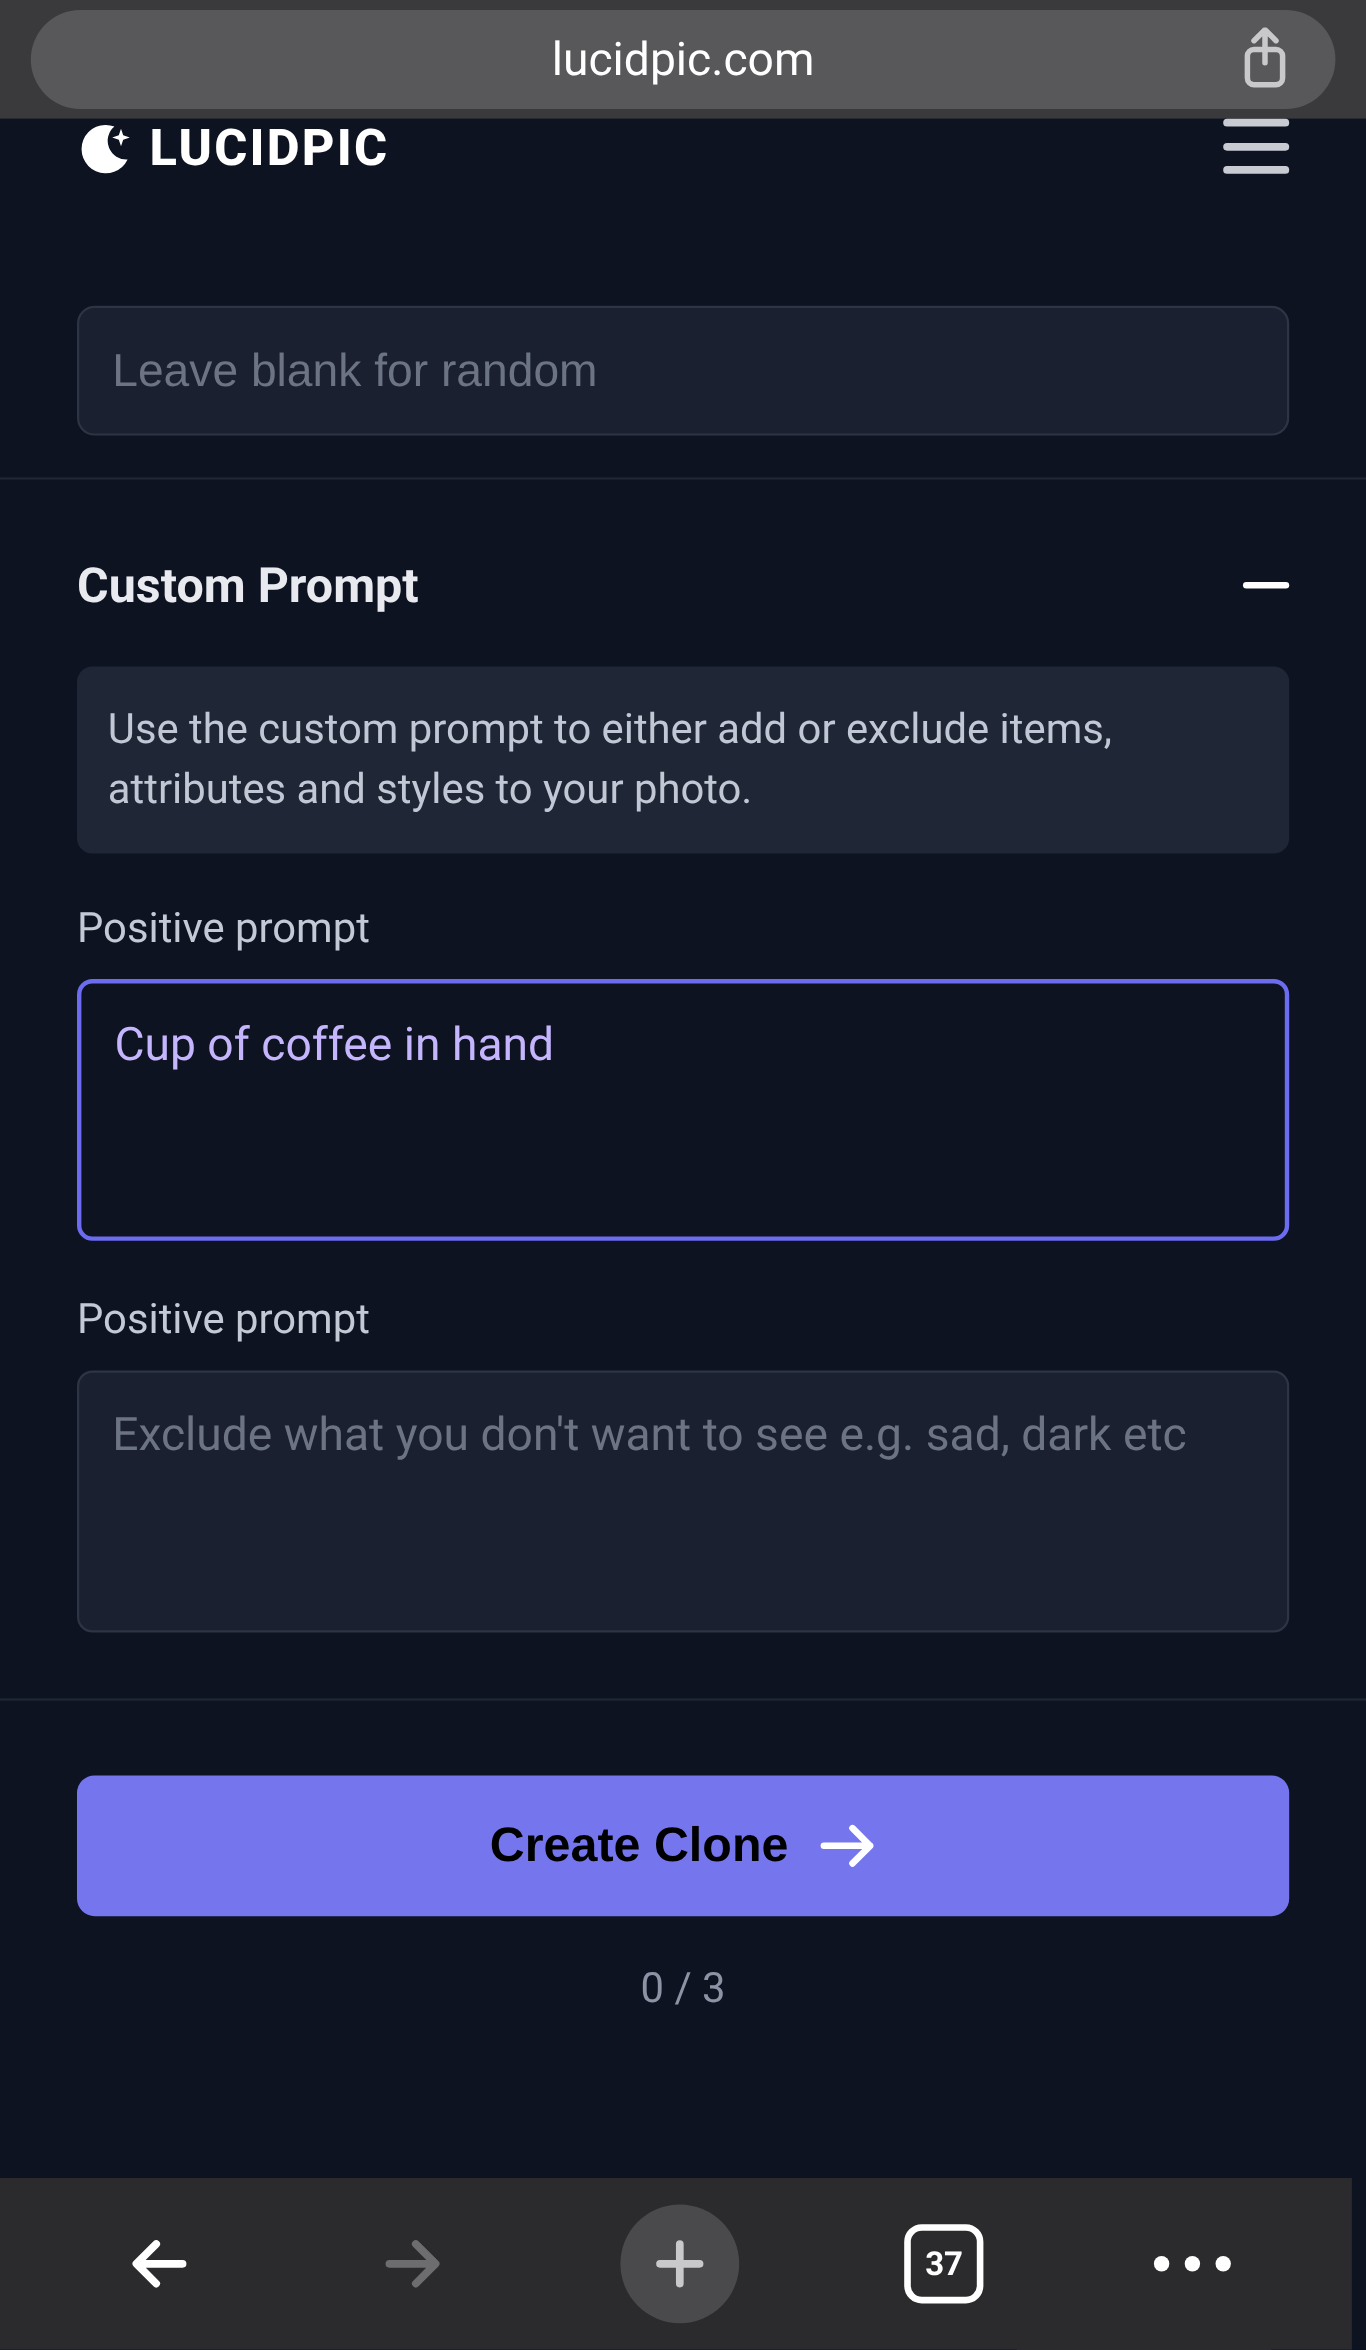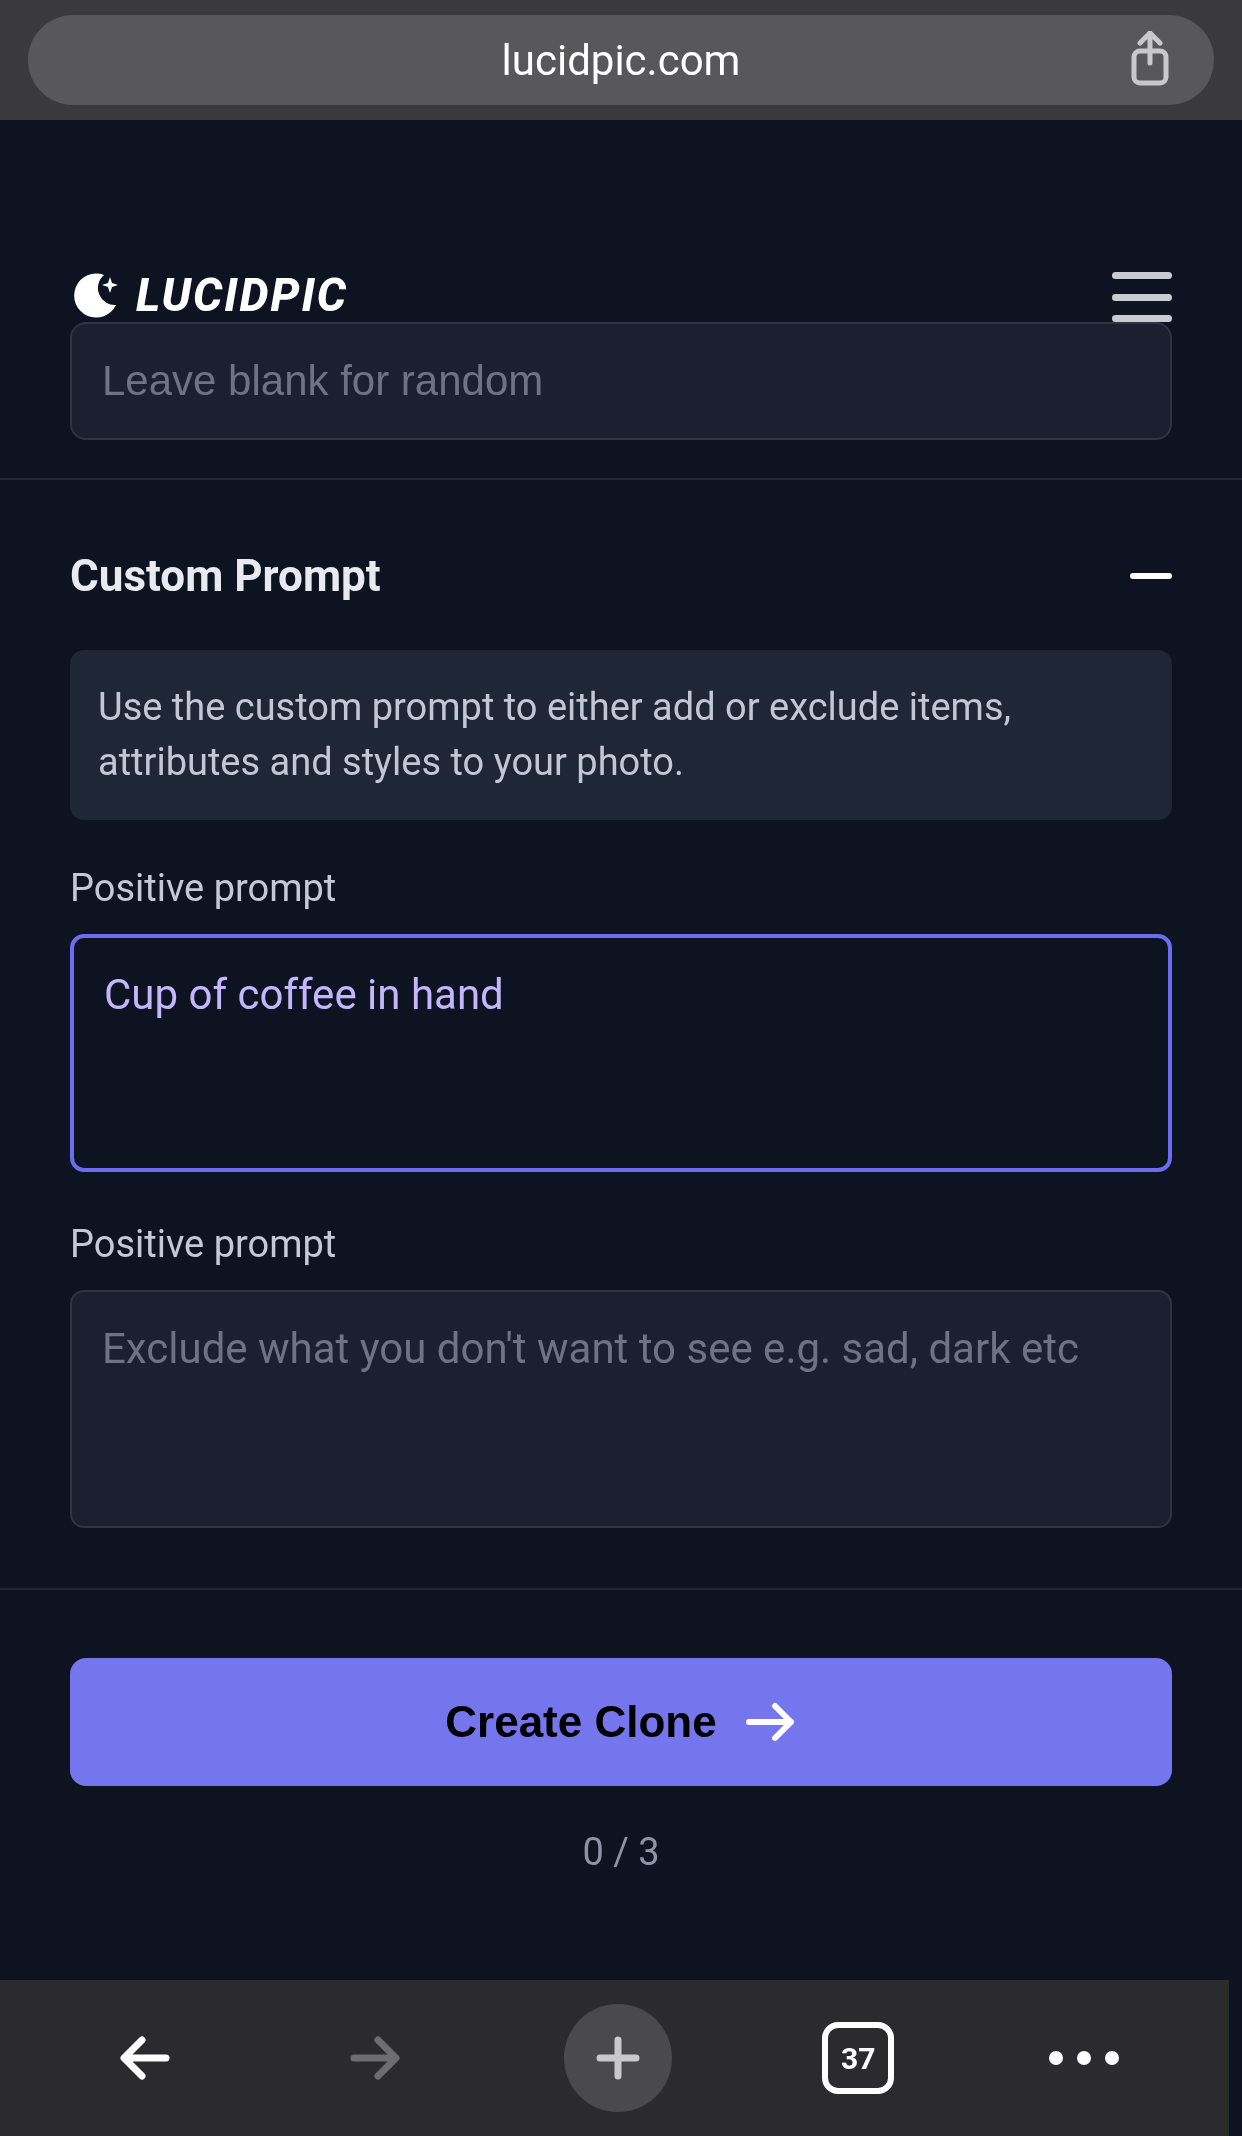"lucidpic.com" .browser-top { height: 120px -> 108px }
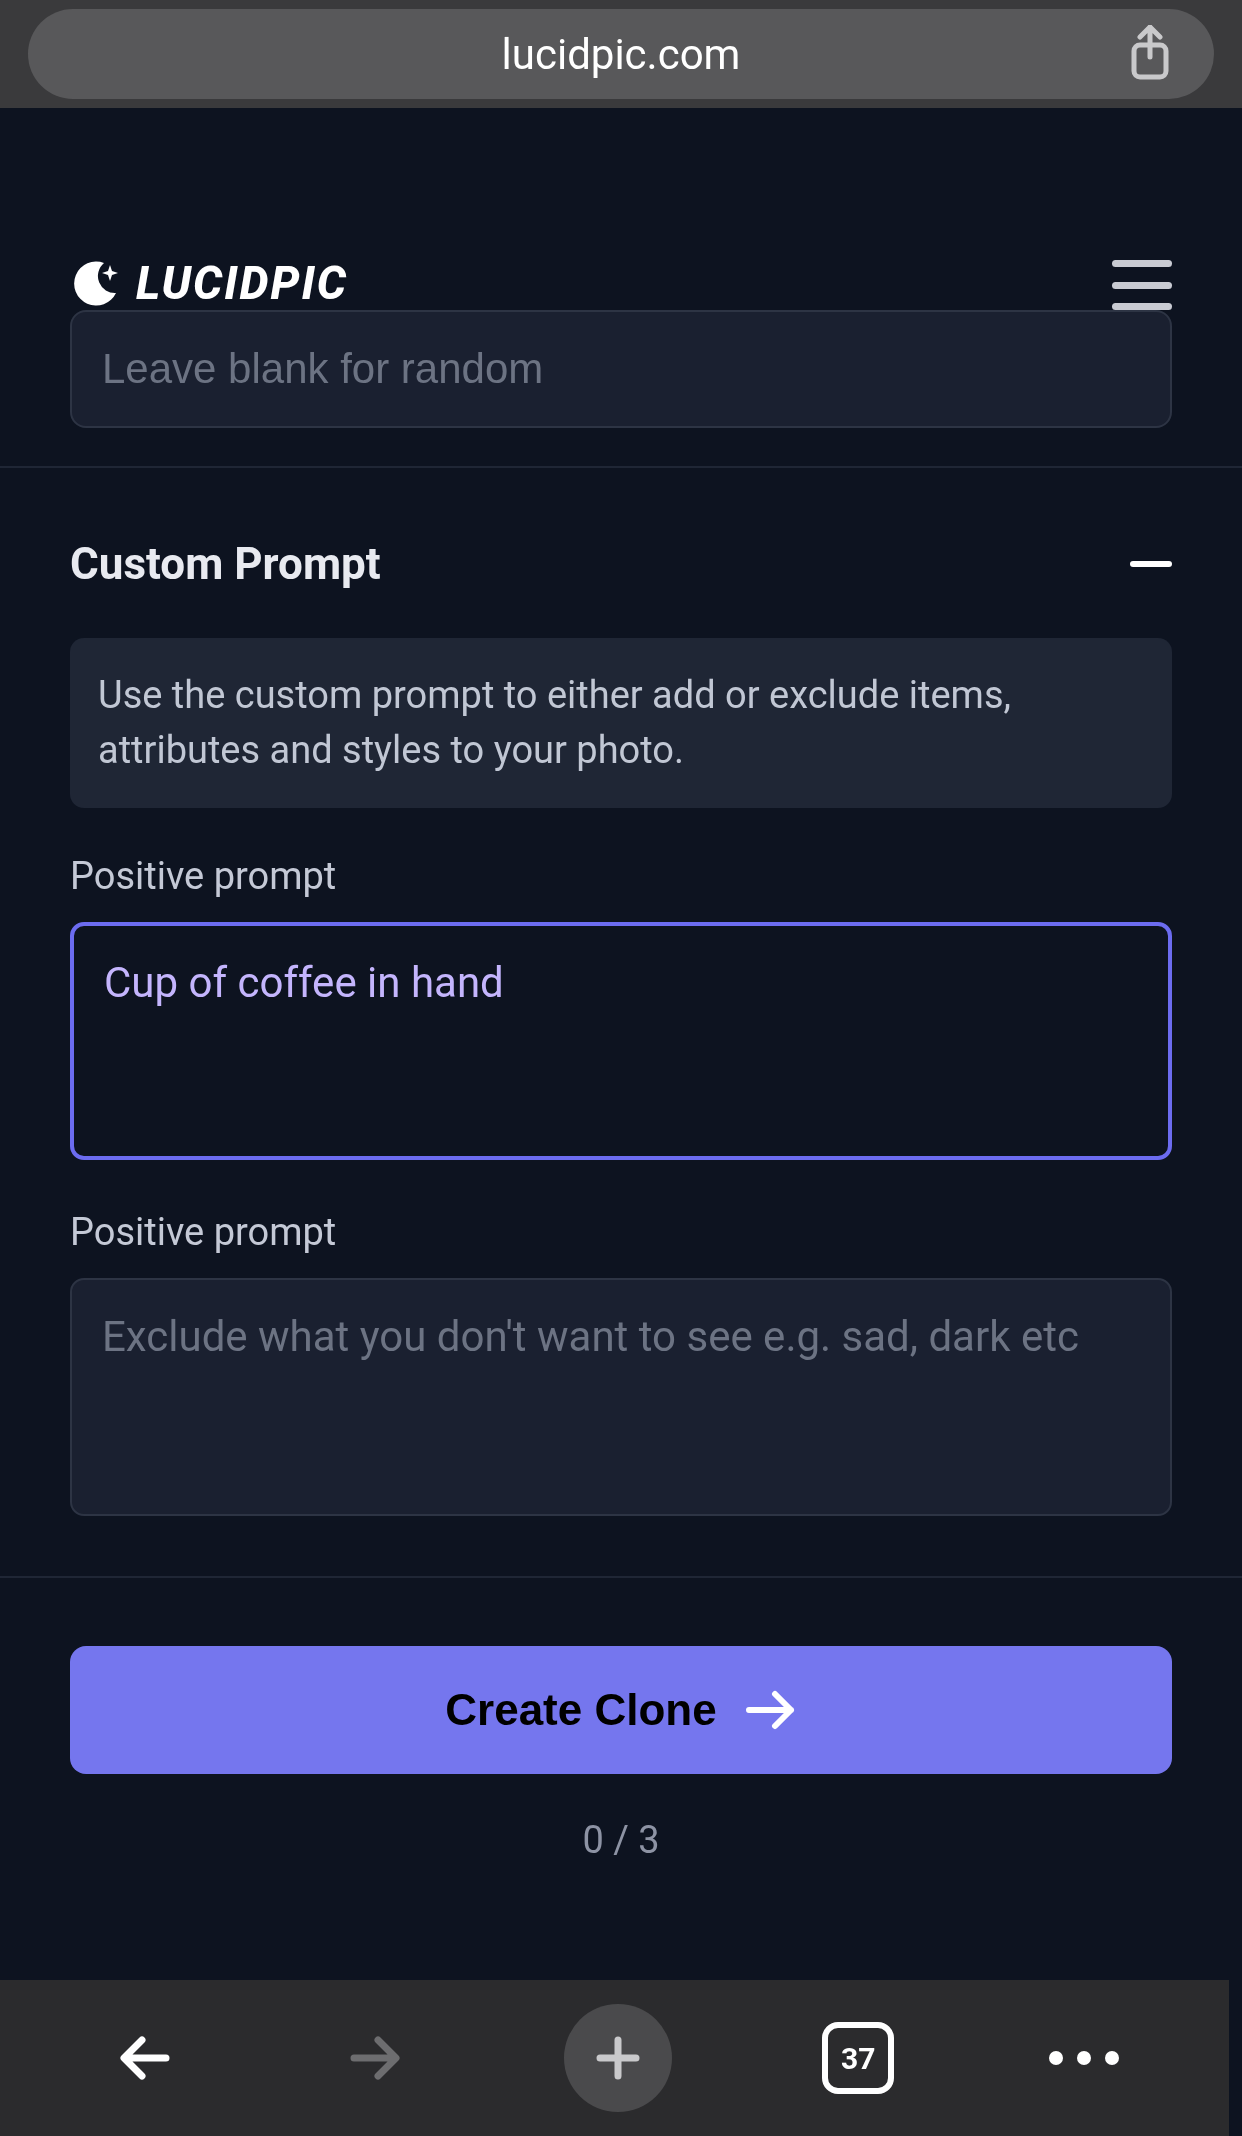"LUCIDPIC" .app-header { align-items: flex-end -> flex-start; font-style: italic -> none; height: 202px -> 170px }
